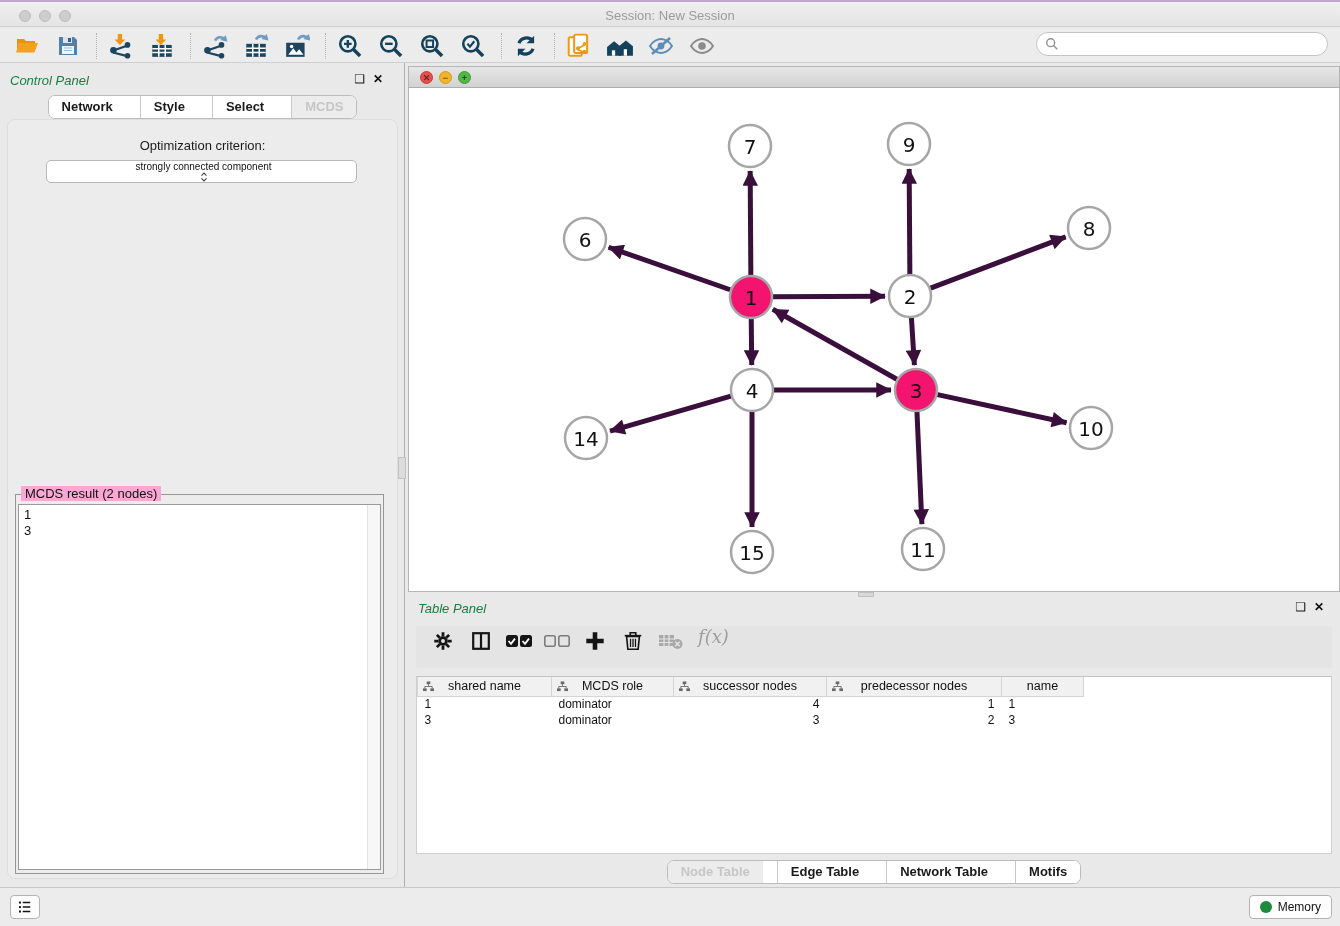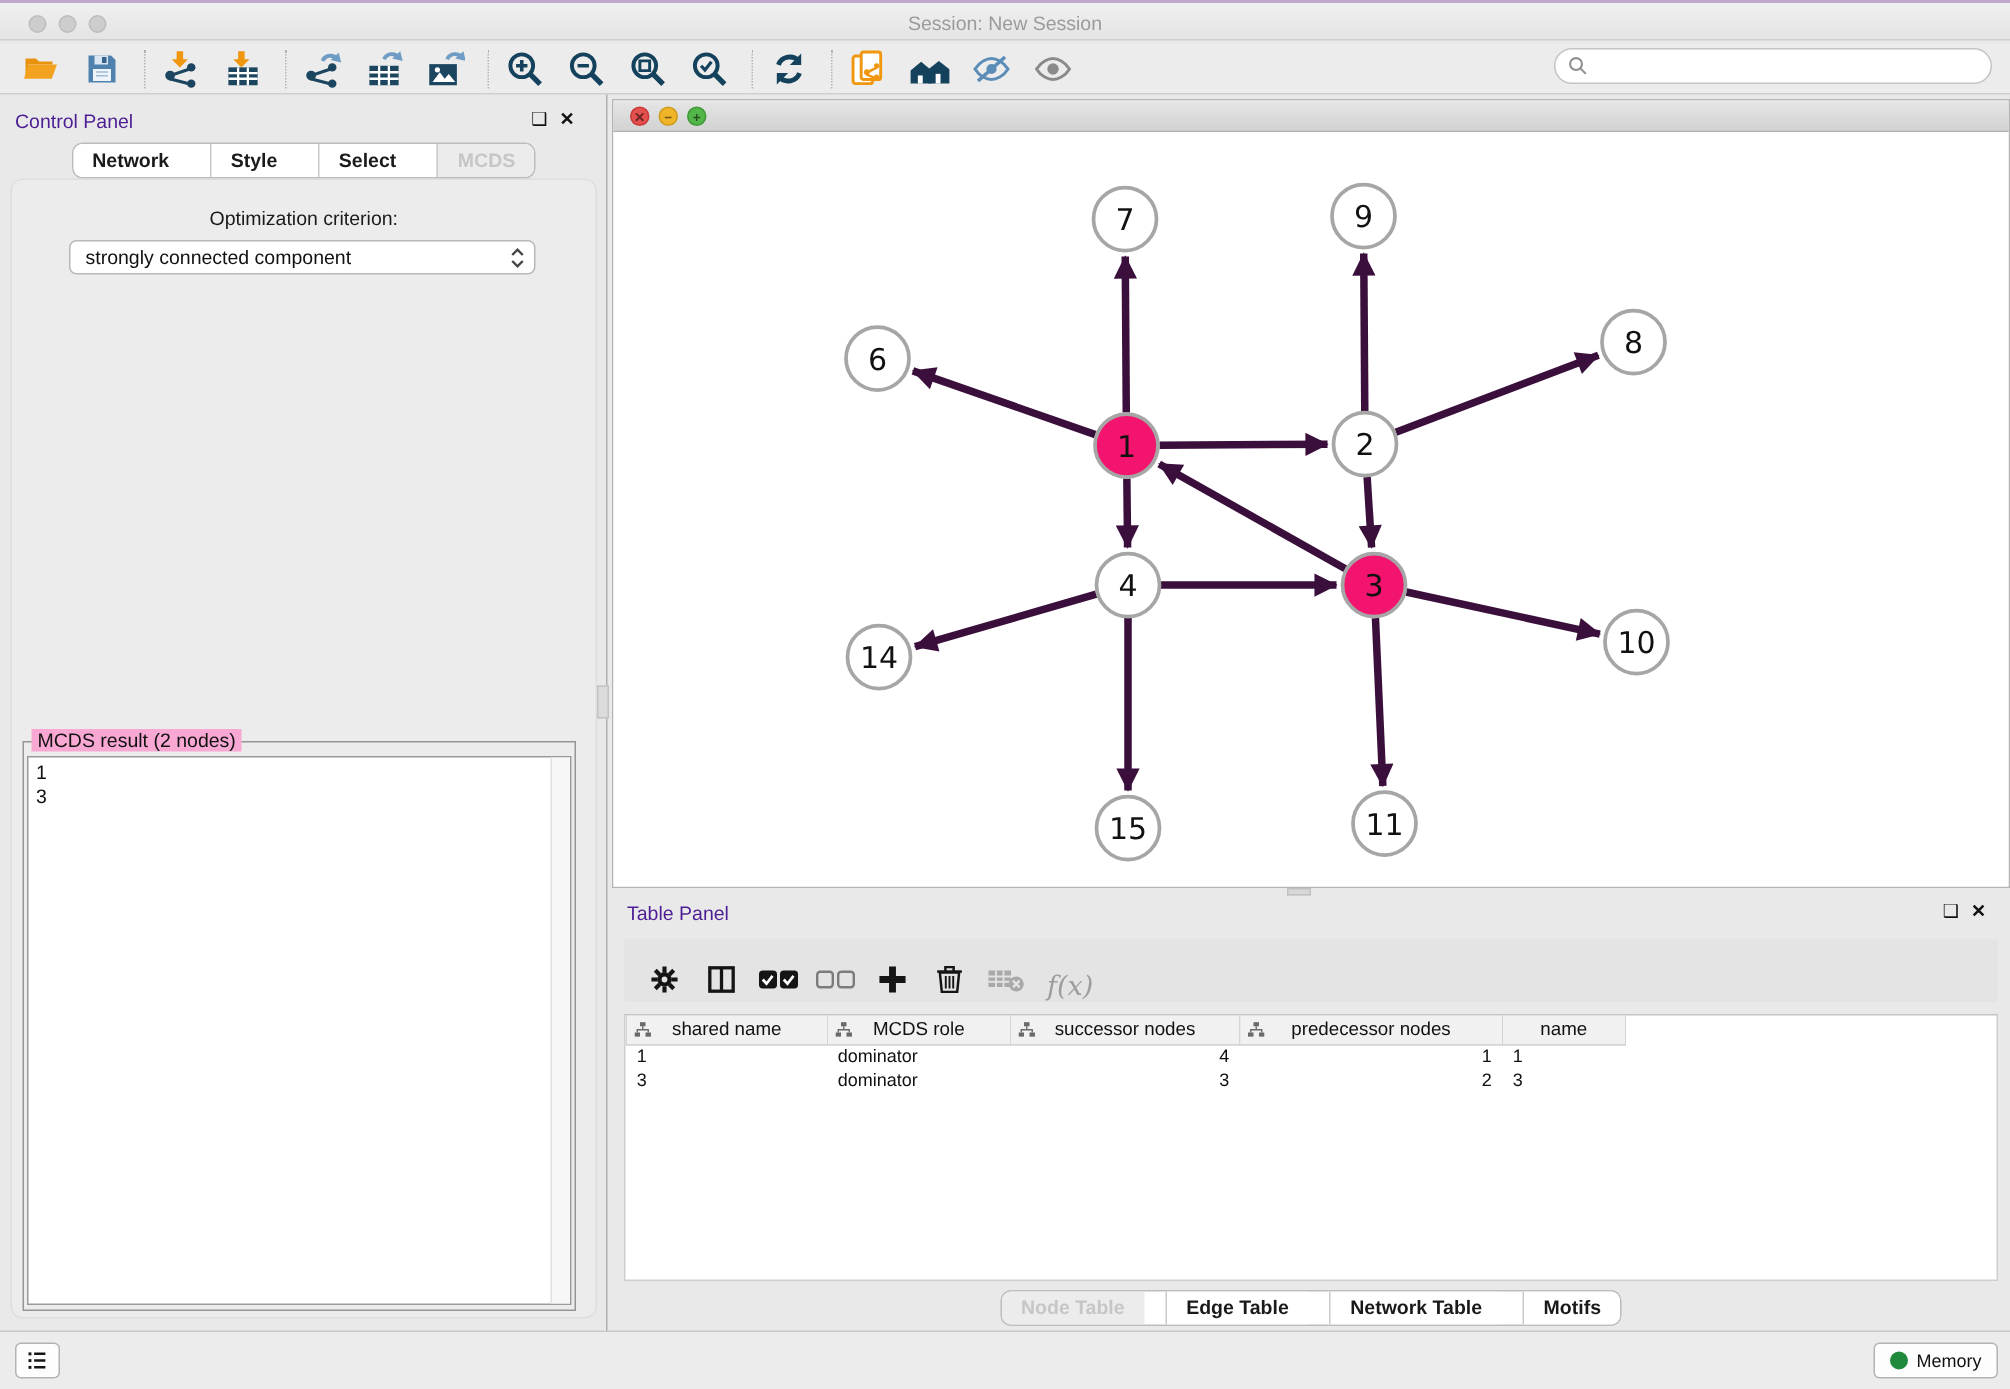"Control Panel" .panel-title { color: #4c1d95 -> #15803d; font-style: none -> italic }
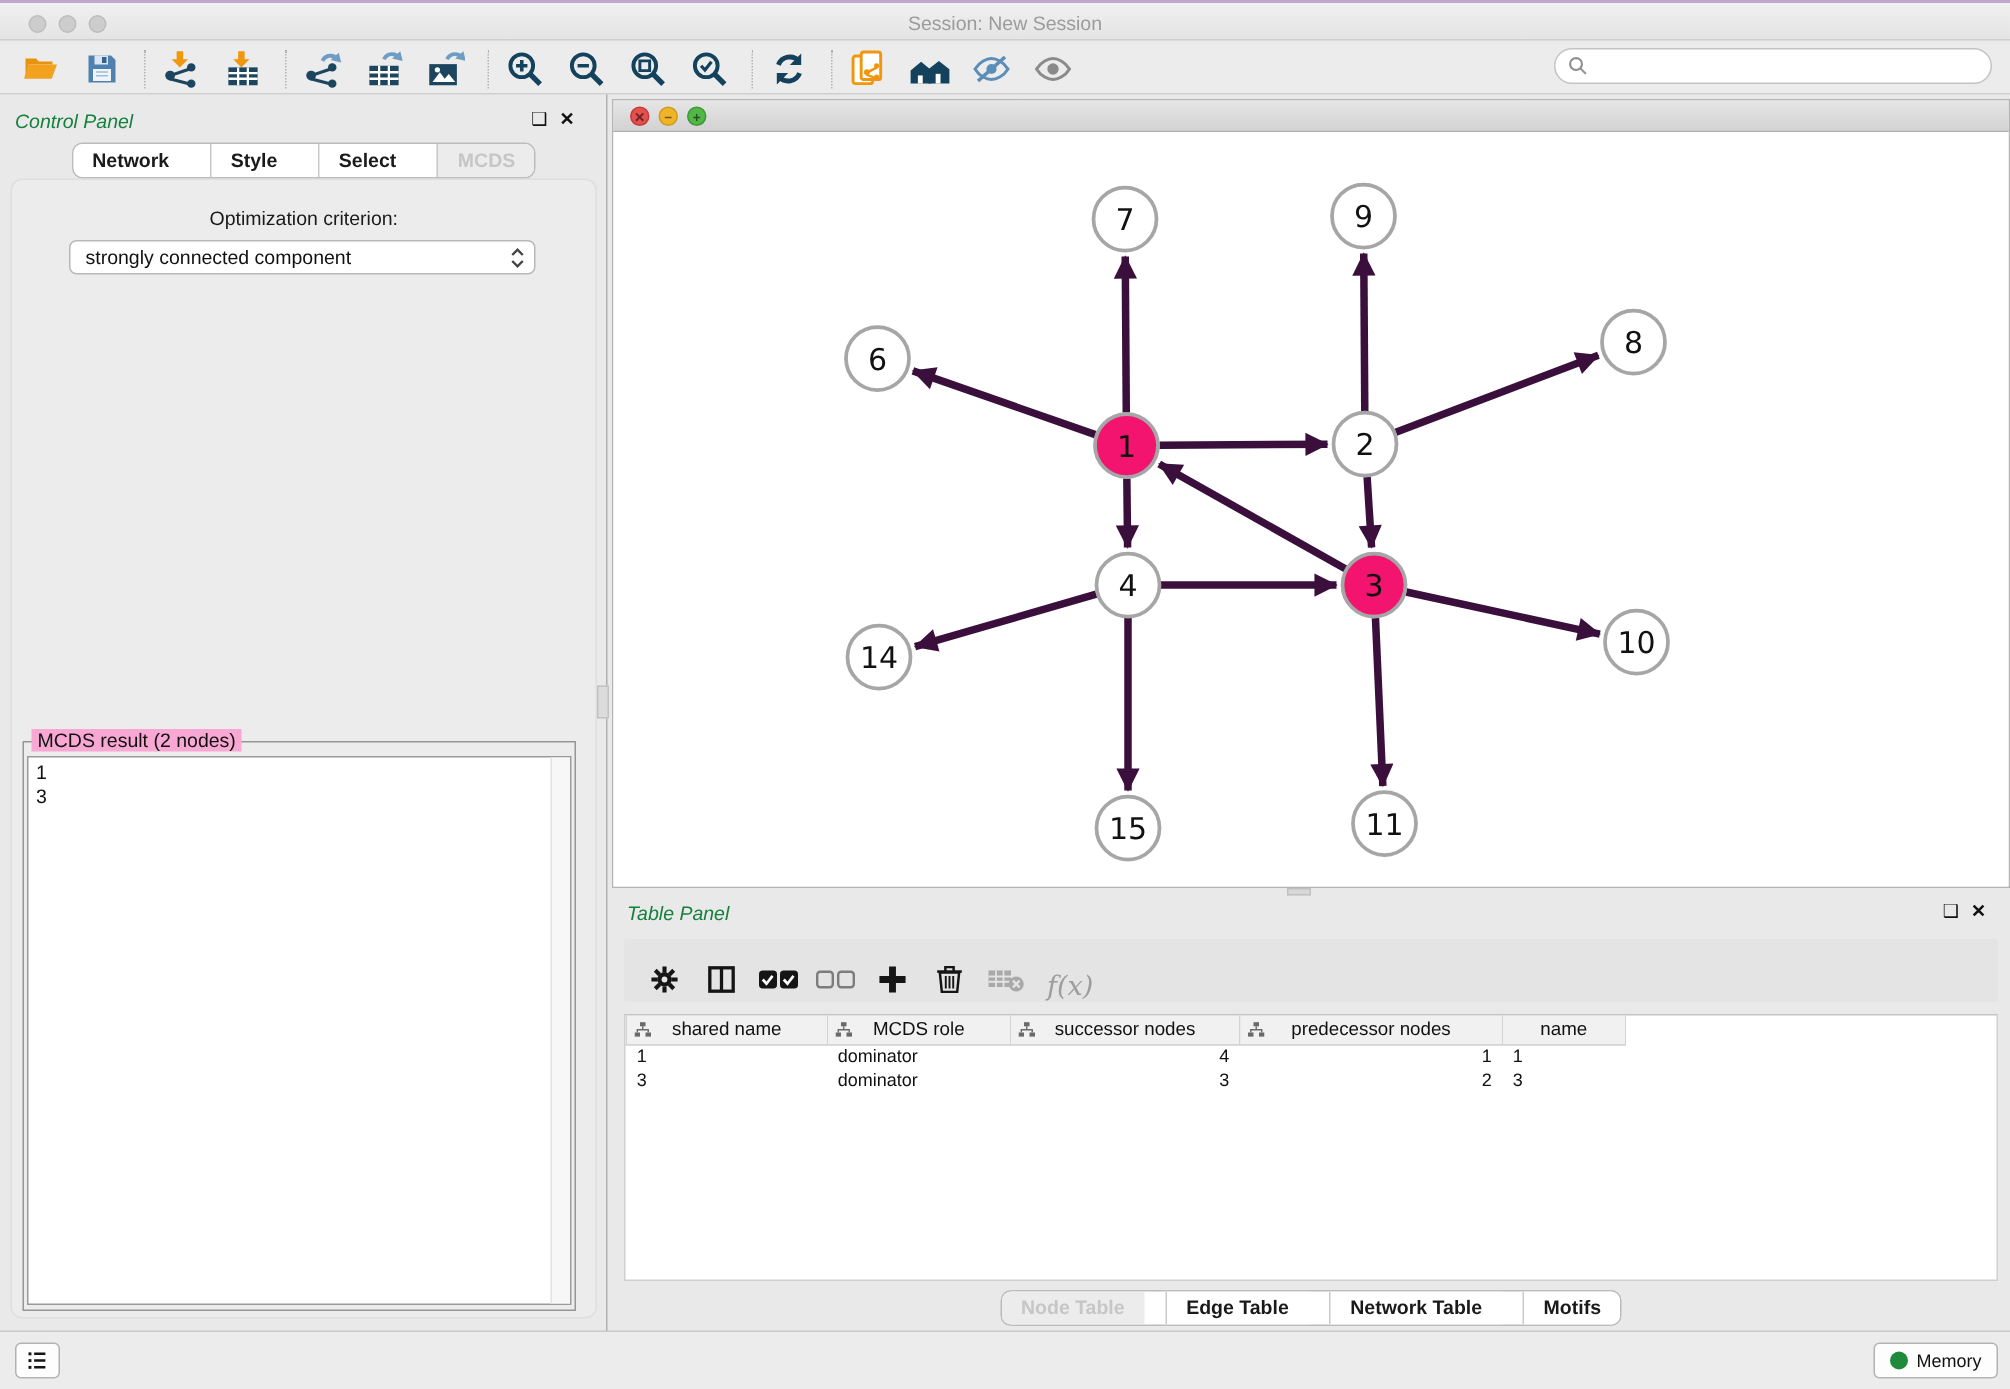"strongly connected component" .criterion { flex-direction: none -> column; font-size: 13px -> 10px }
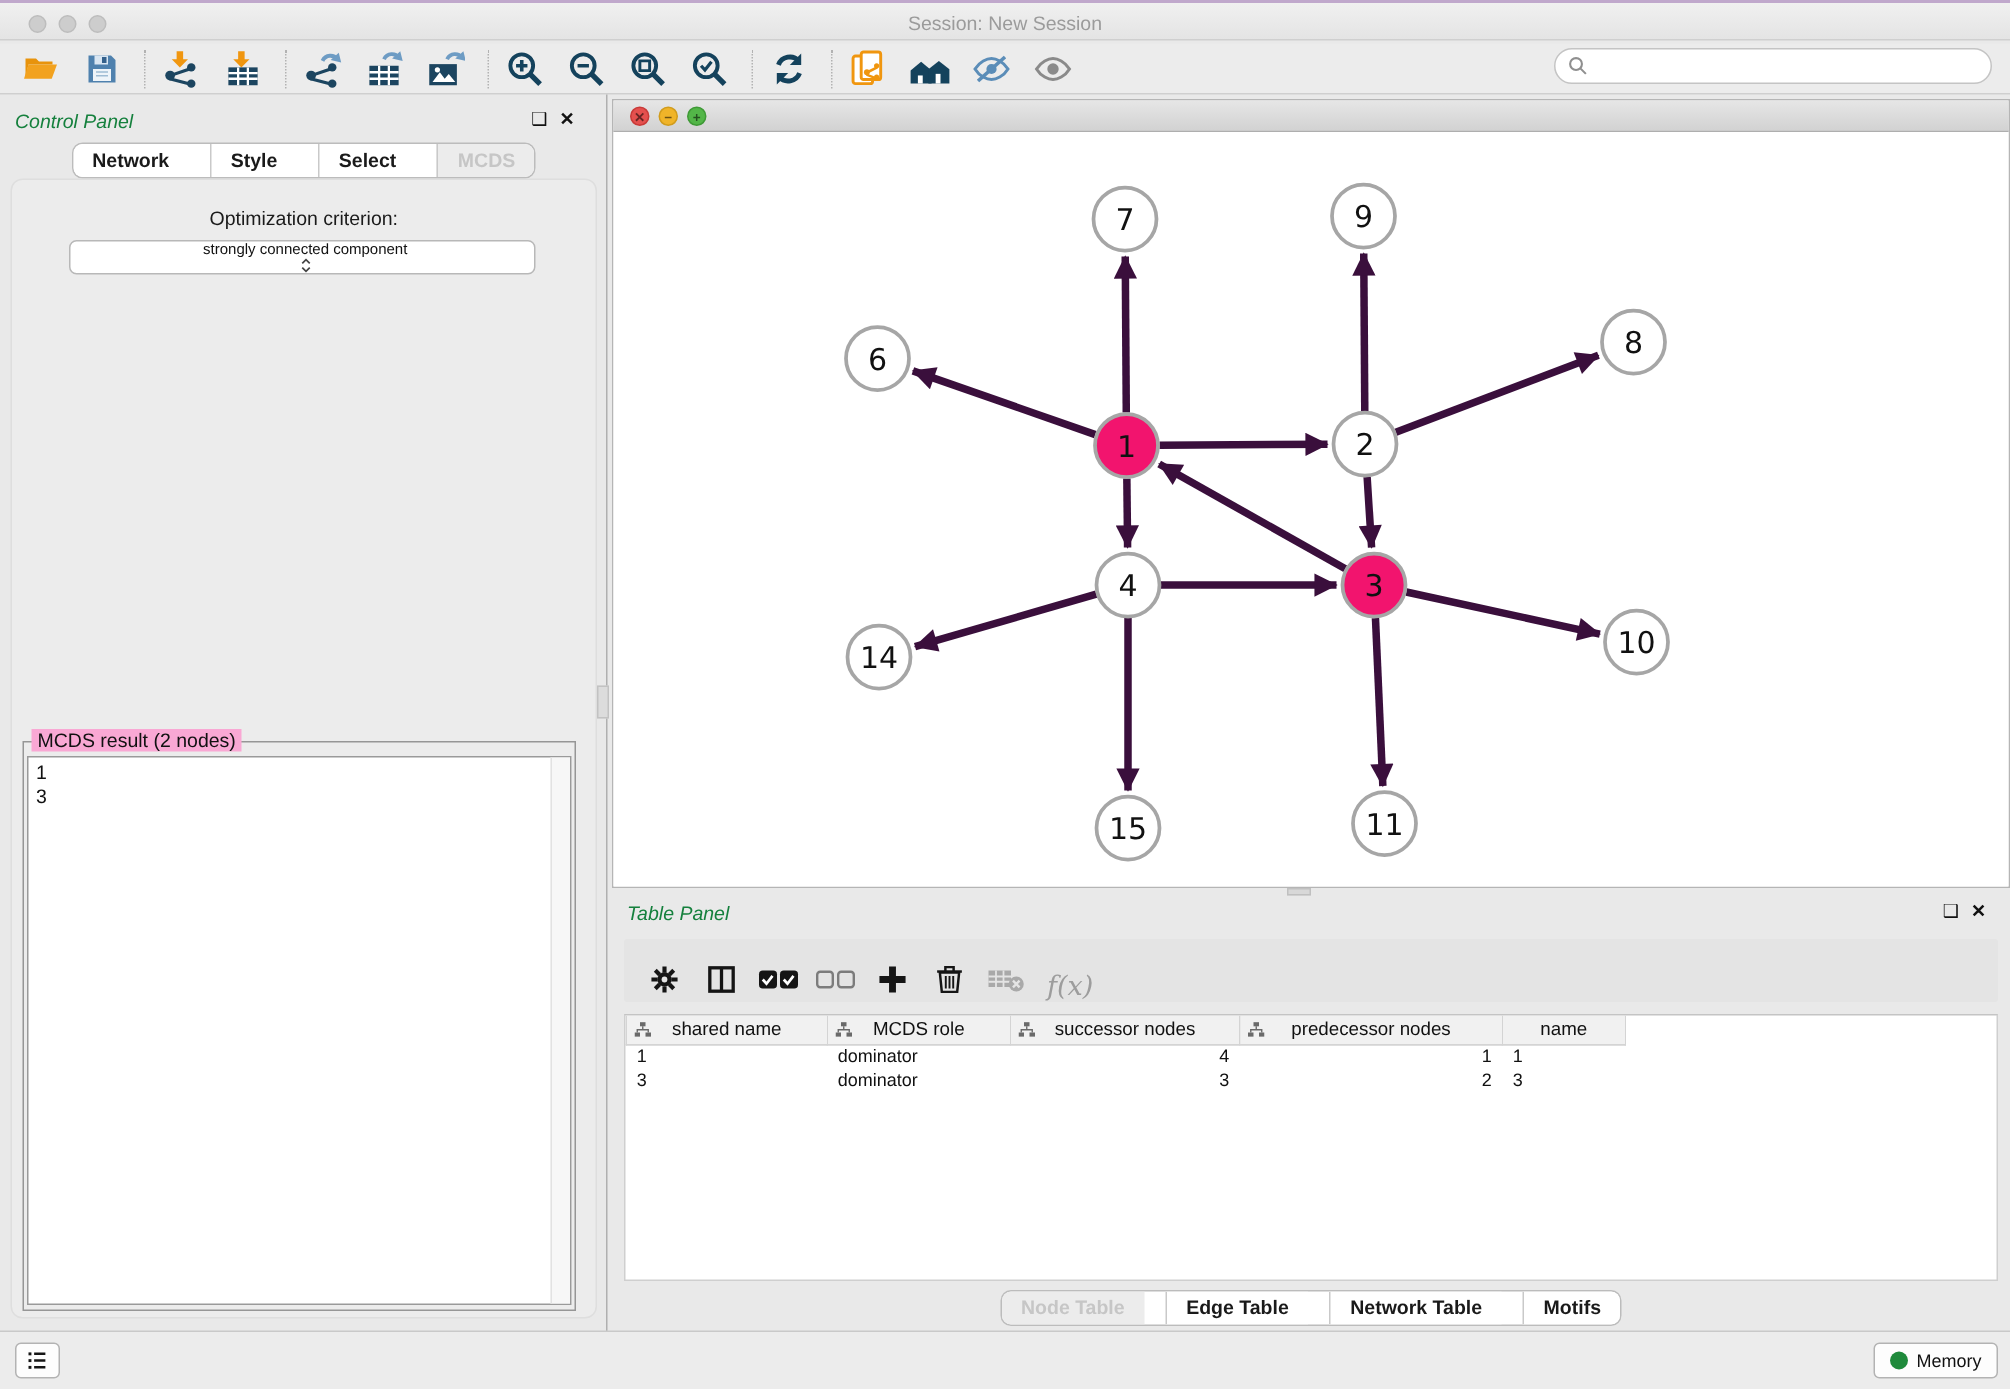"f(x)" .tp-toolbar { align-items: flex-end -> flex-start }
